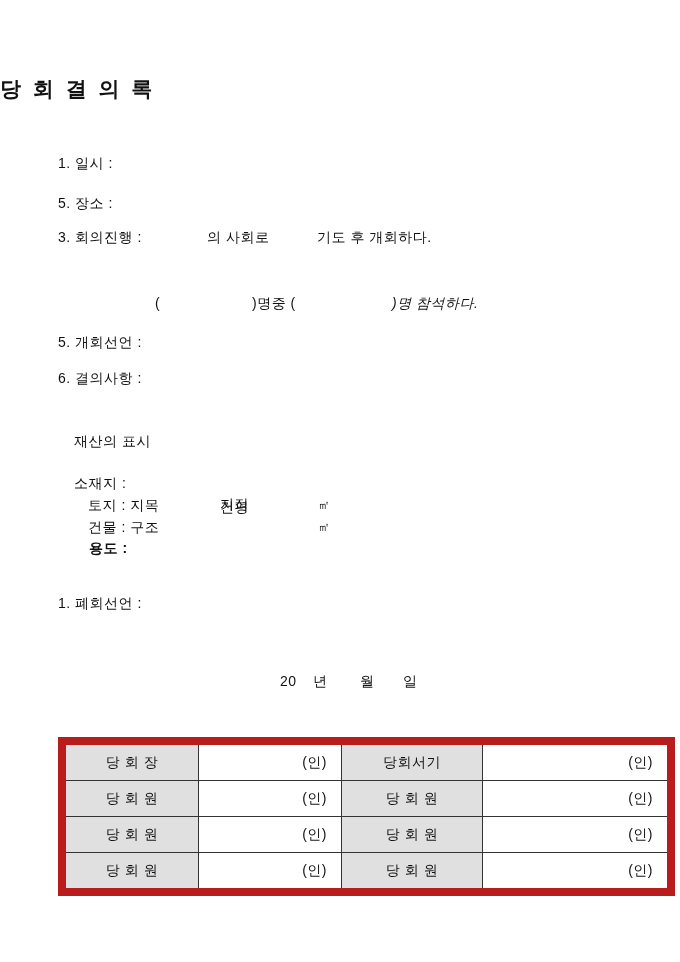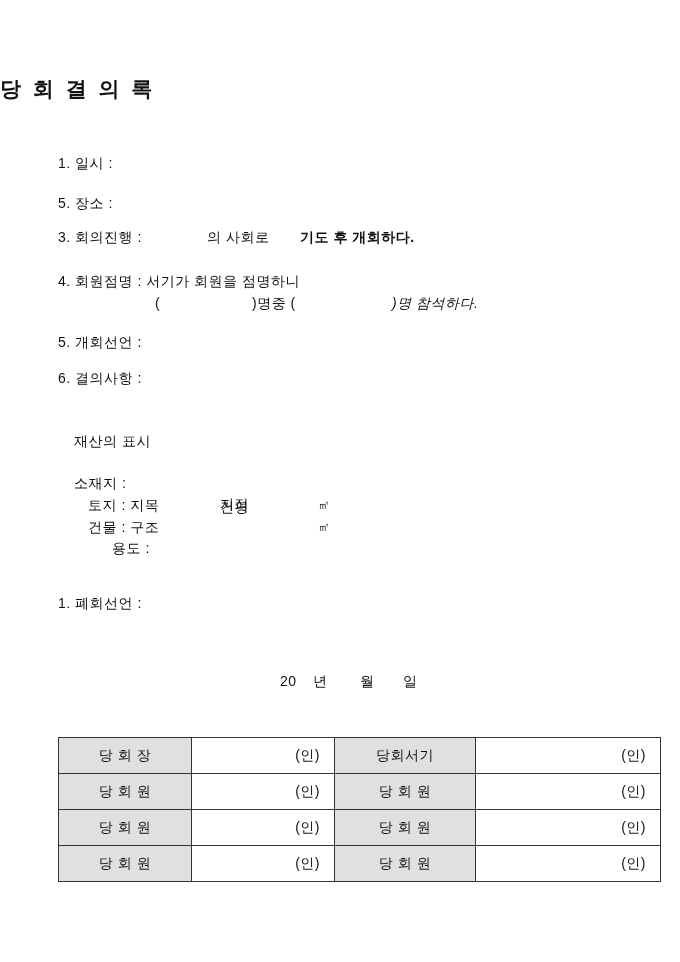"기도 후 개회하다." .l-item3-tail { font-weight: bold -> none; left: 300px -> 317px }
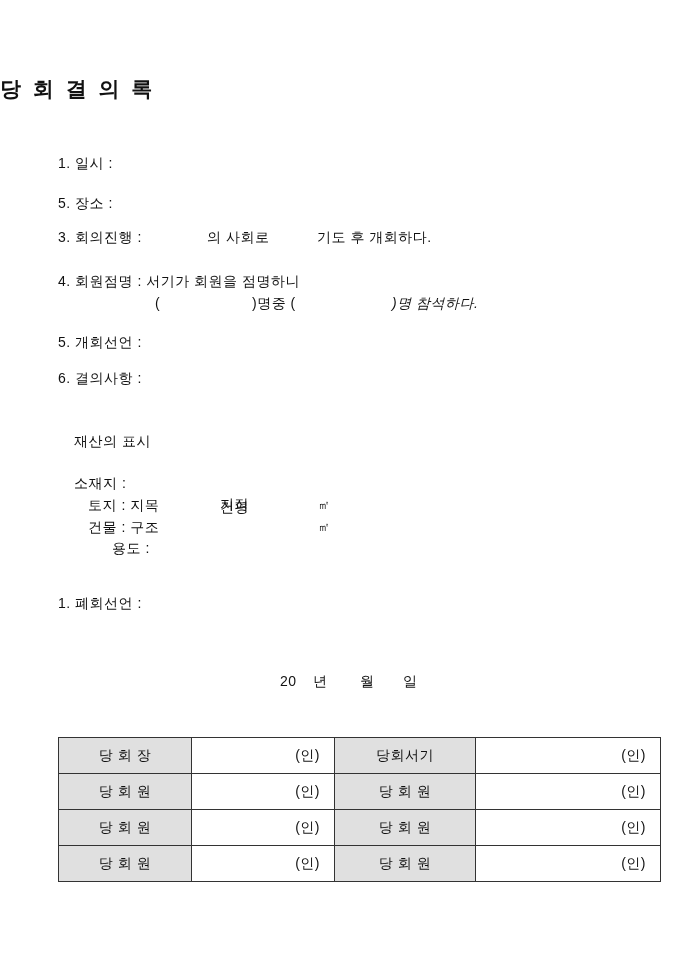"4. 회원점명 : 서기가 회원을" div.txt { html: <div>4. 회원점명 : 서기가 회원을 점명하니</div> -> none }
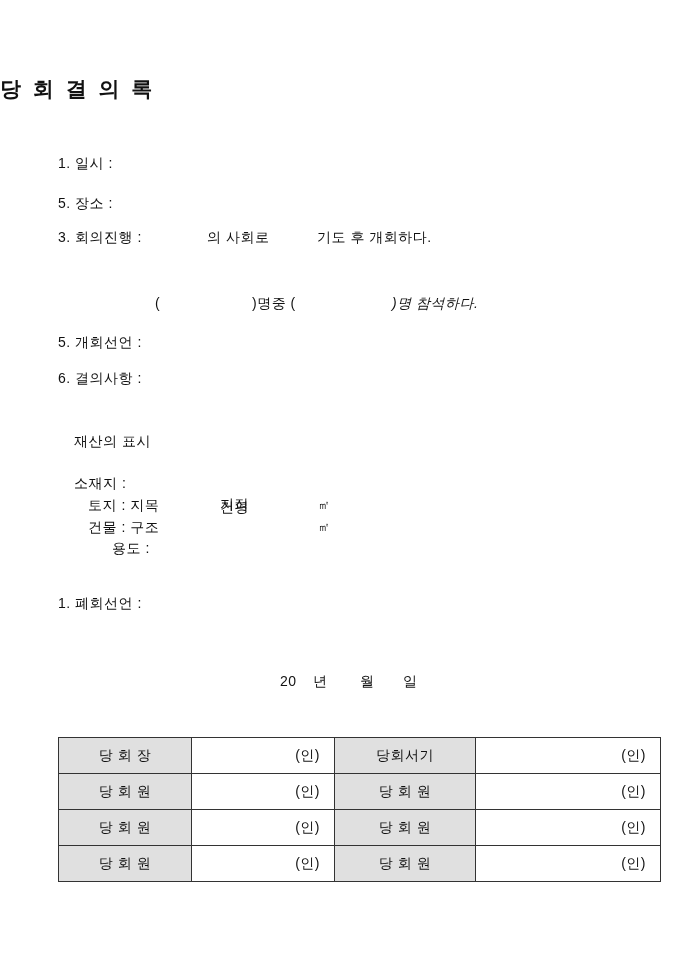"용도 :" .l-usage { font-weight: none -> bold; left: 112px -> 89px }
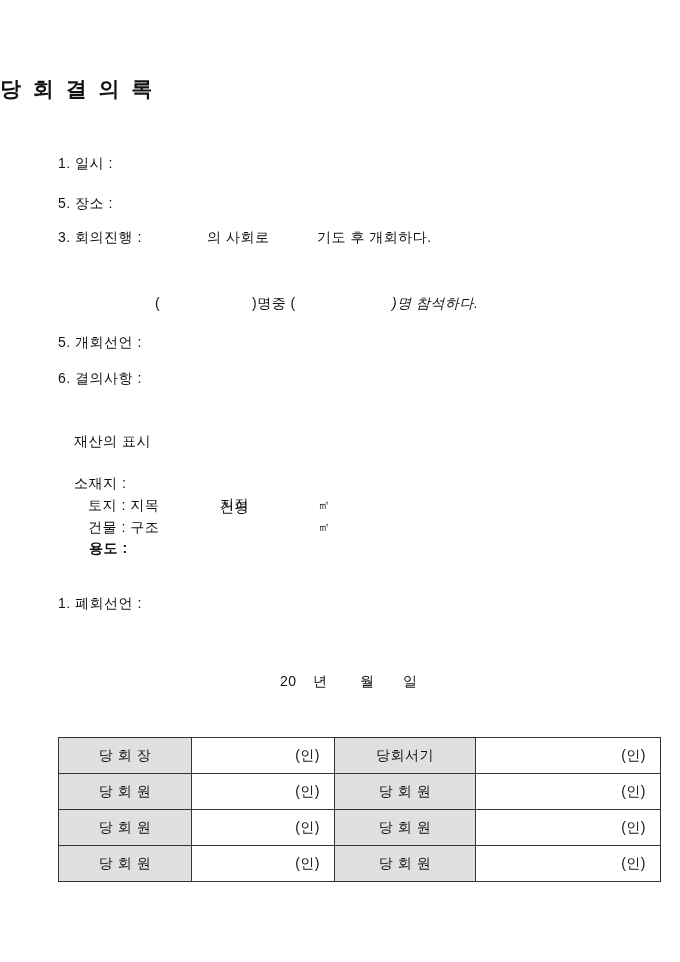"당 회 장" .sig-table { border: 1px solid #b91c1c -> 8px solid #b91c1c }
